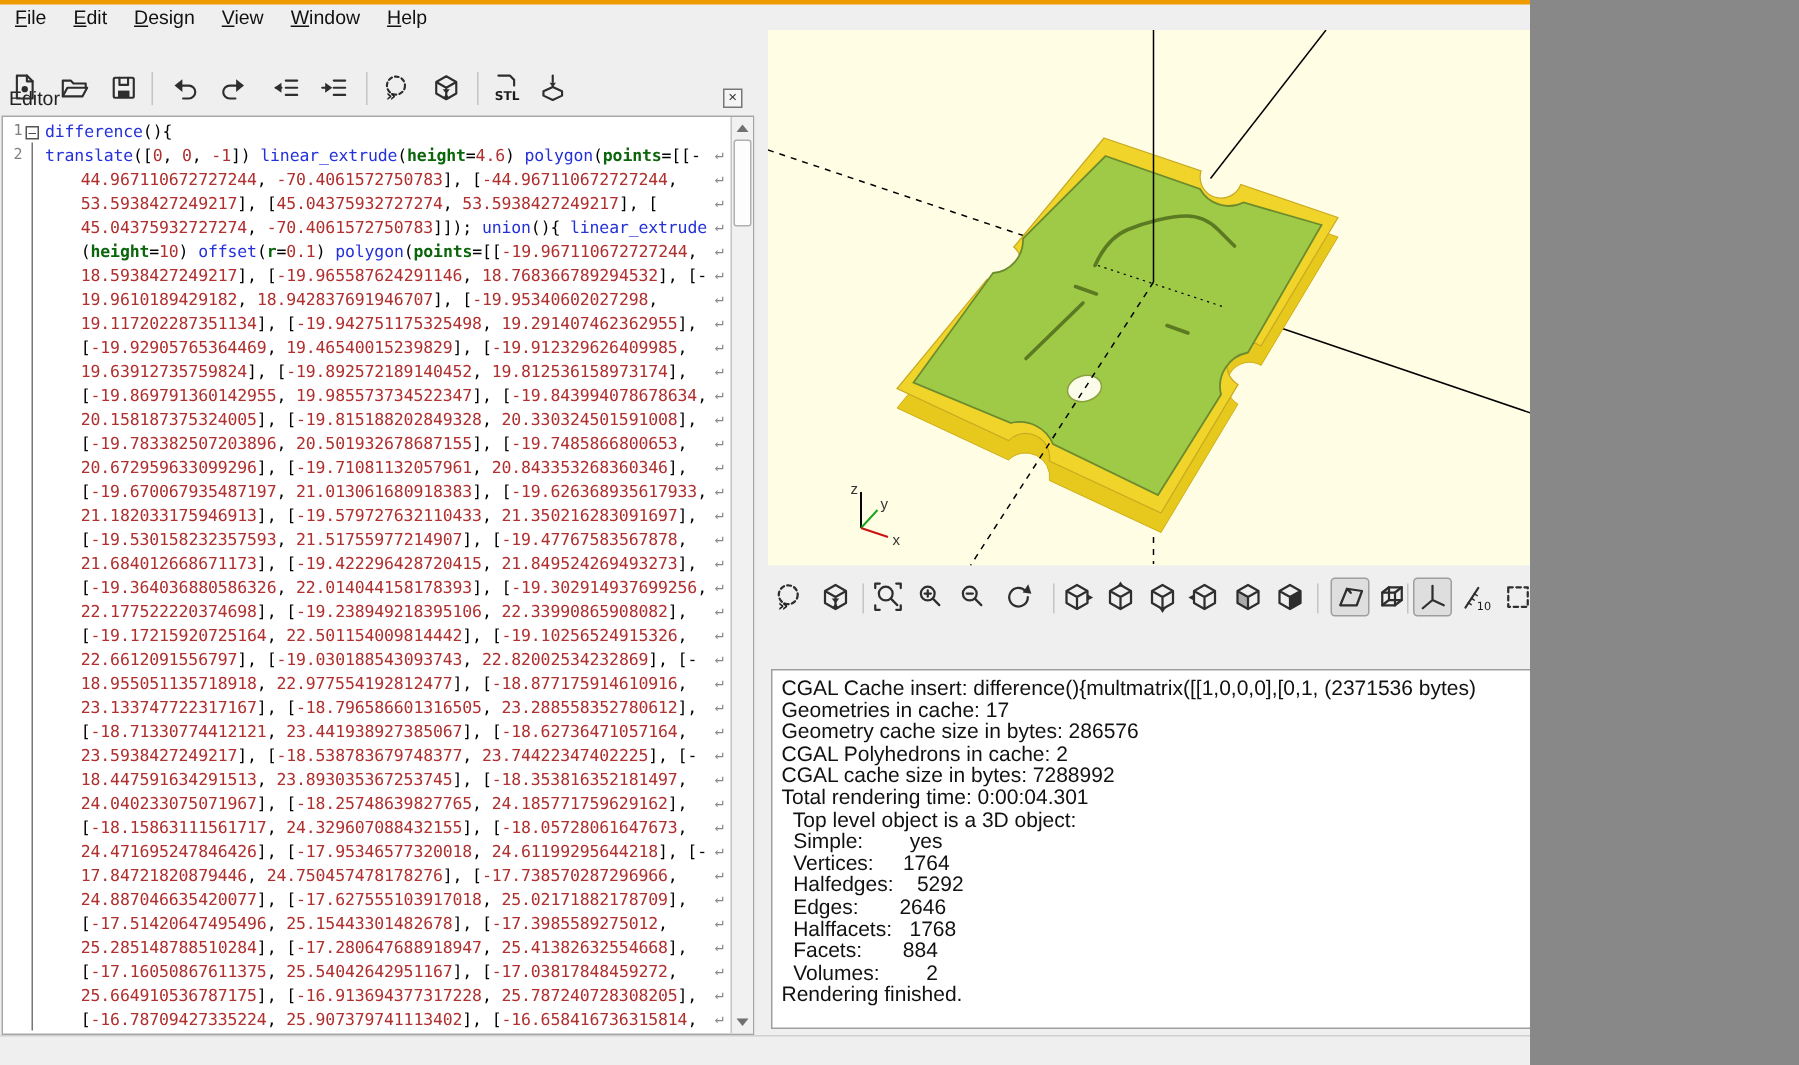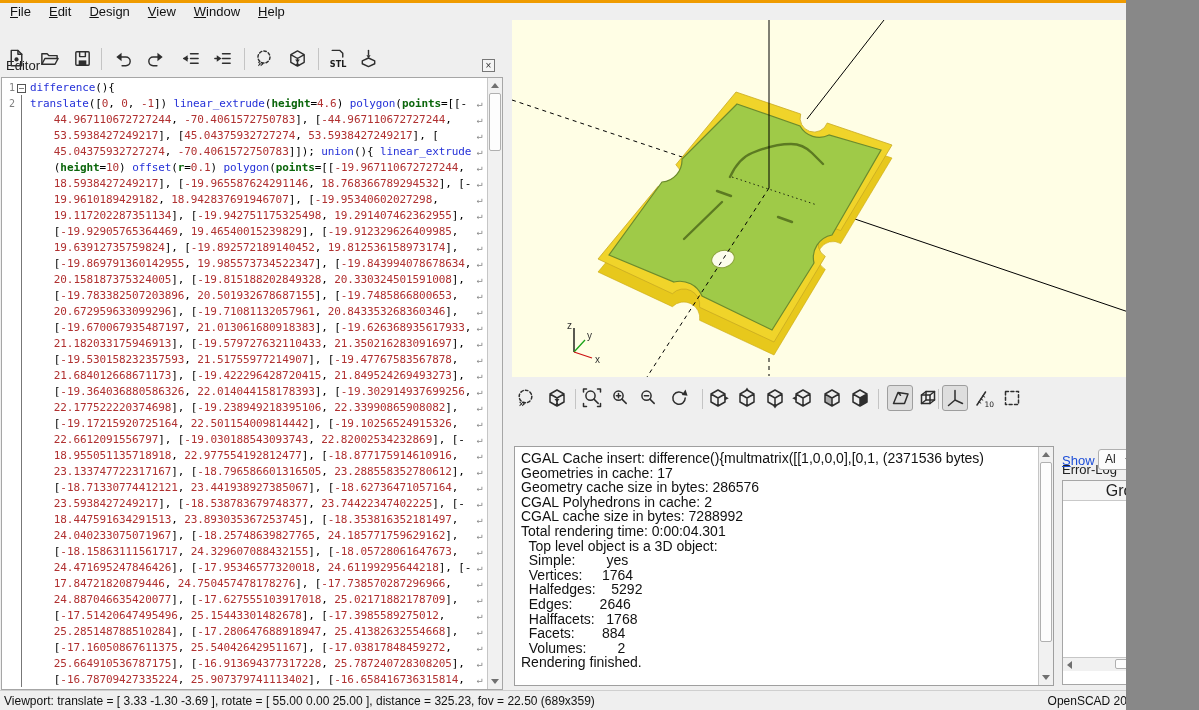"File Edit Design View Window" #app { width: 1126px -> 1020px }
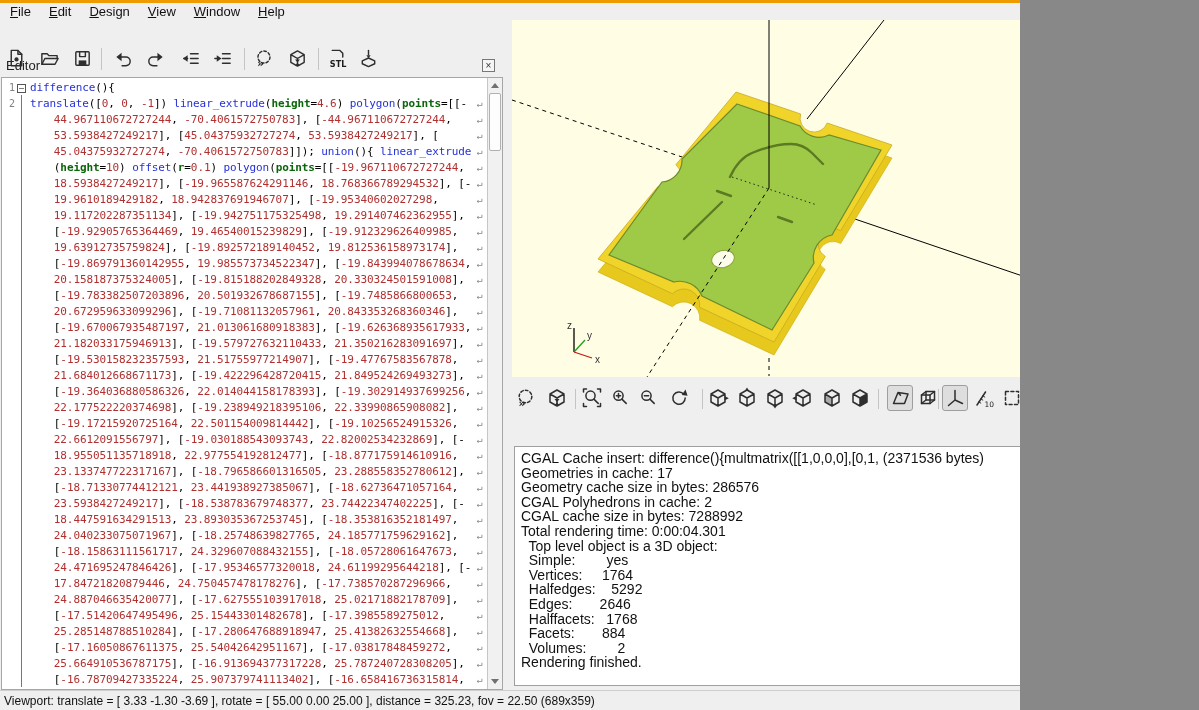"Viewport: translate = [ 3.33" span.sl { html: <span>Viewport: translate = [ 3.33 -1.30 -3.69 ], rotate = [ 55.00 0.00 25.00 ], distance = 325.23, fov = 22.50 (689x359)</span> -> none }
